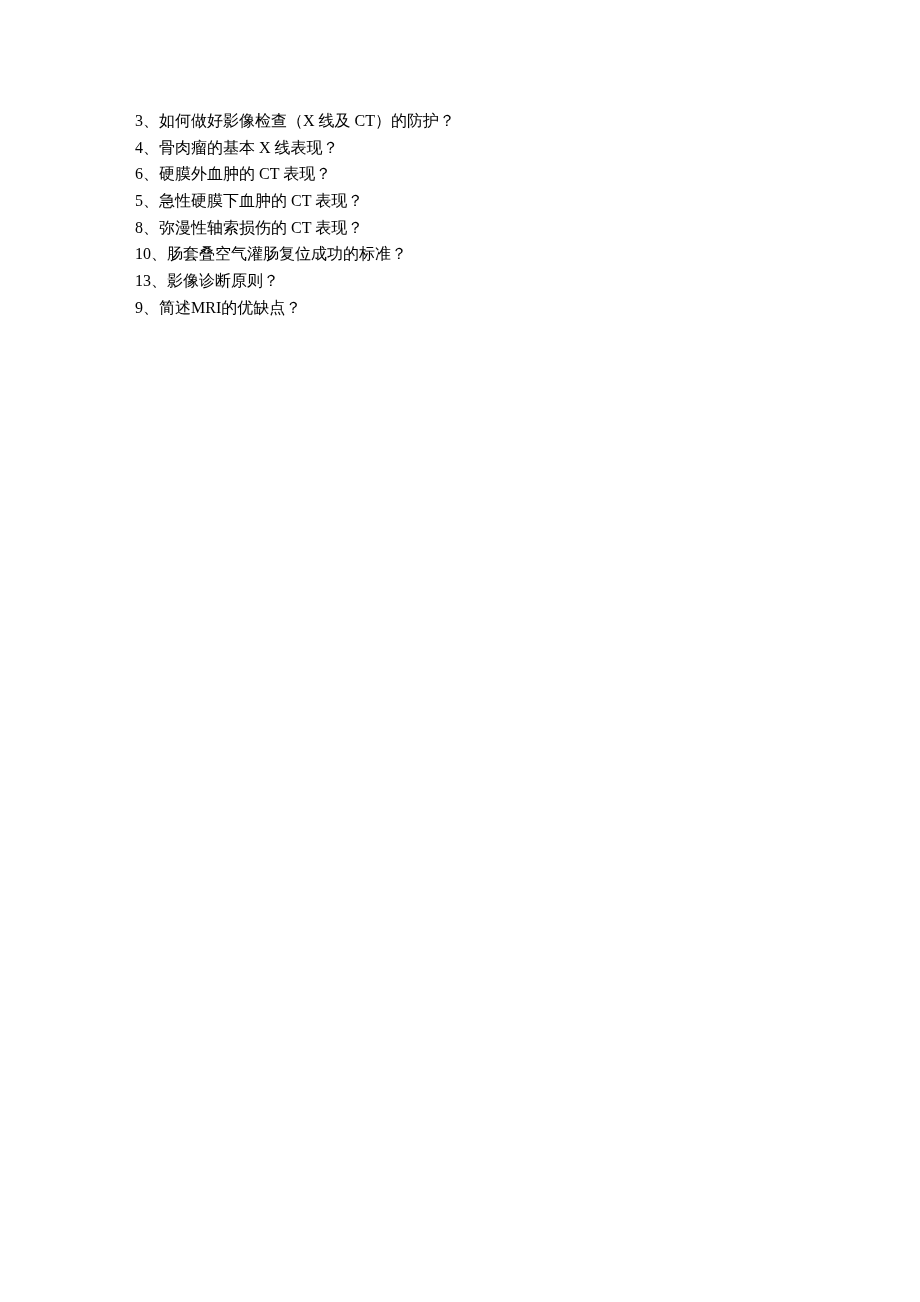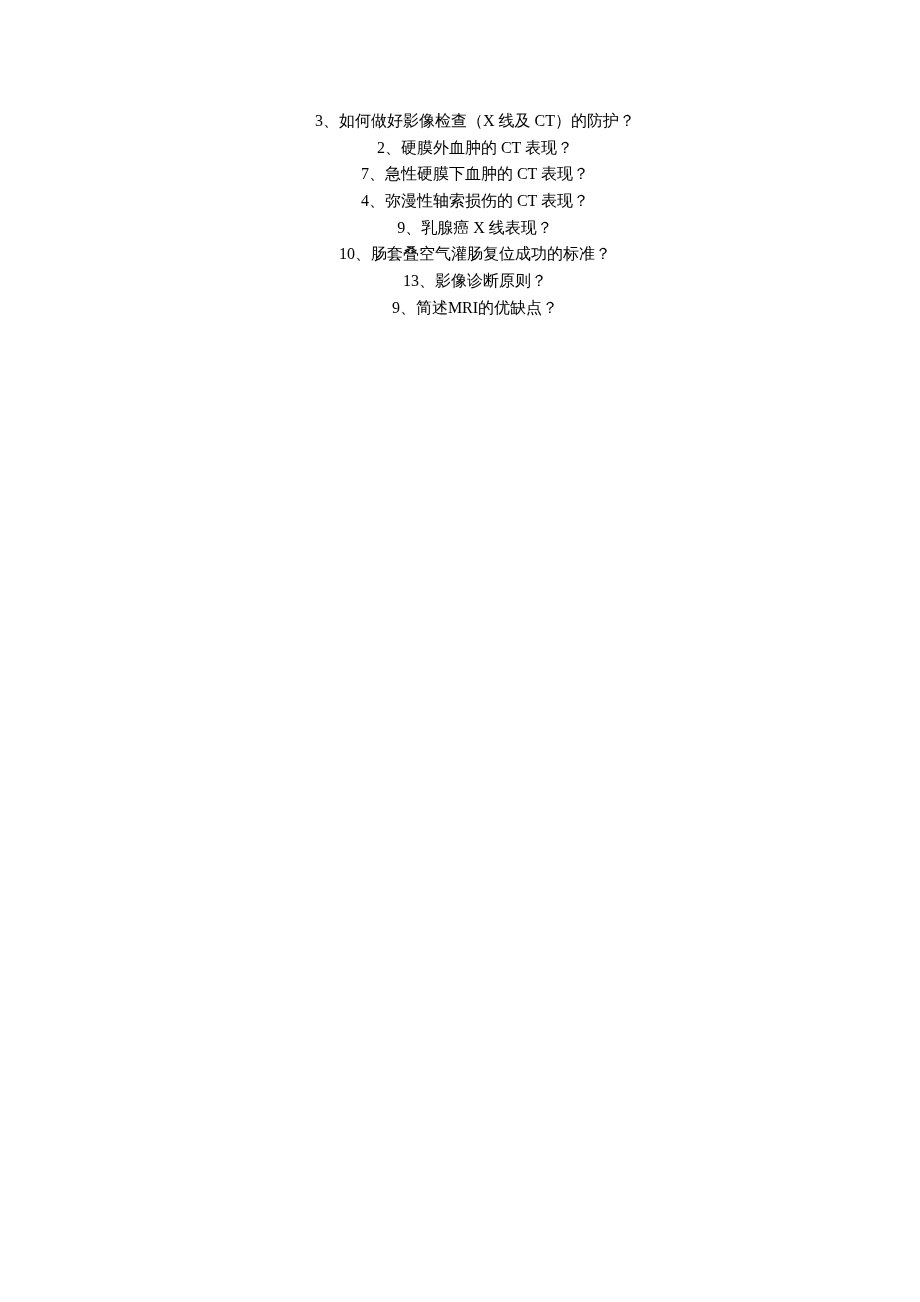"3、如何做好影像检查（X 线及 CT）的防护？" .page { text-align: center -> none }
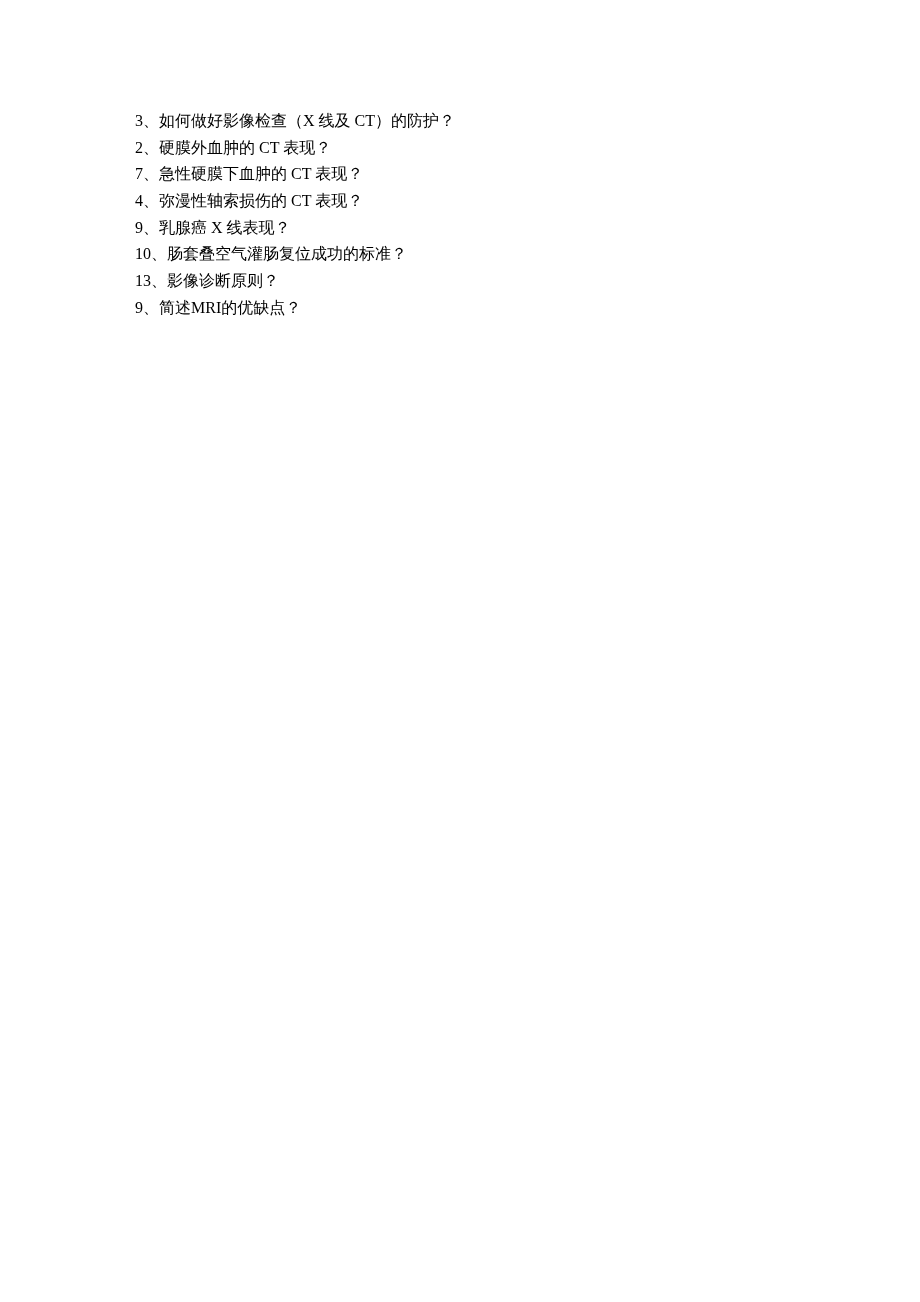"4、骨肉瘤的基本 X 线表现？" div.line { html: none -> <div>4、骨肉瘤的基本 X 线表现？</div> }
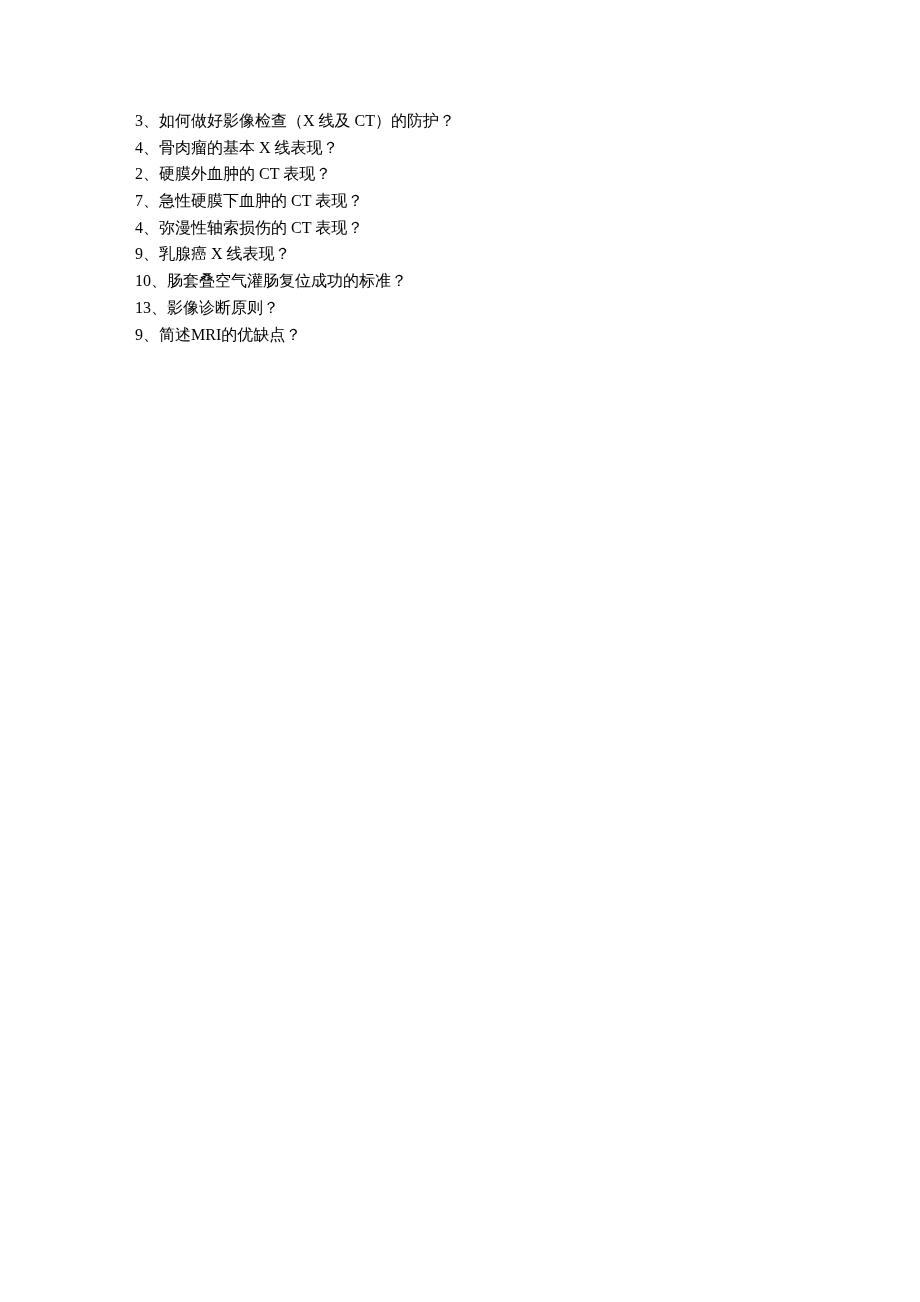"2、硬膜外血肿的 CT 表现？" div.line { text: 2 -> 6 }
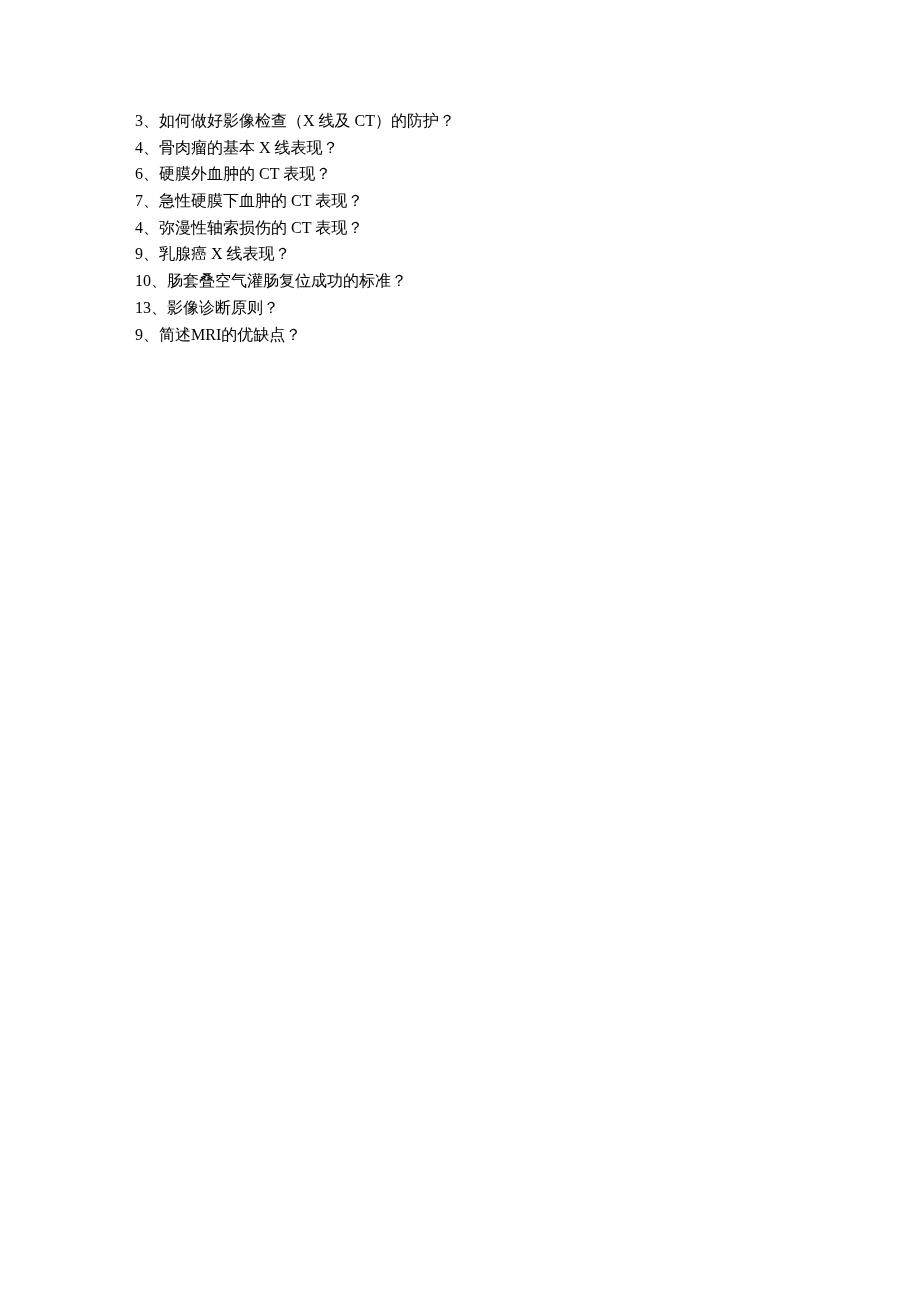"7、急性硬膜下血肿的 CT 表现？" div.line { text: 7 -> 5 }
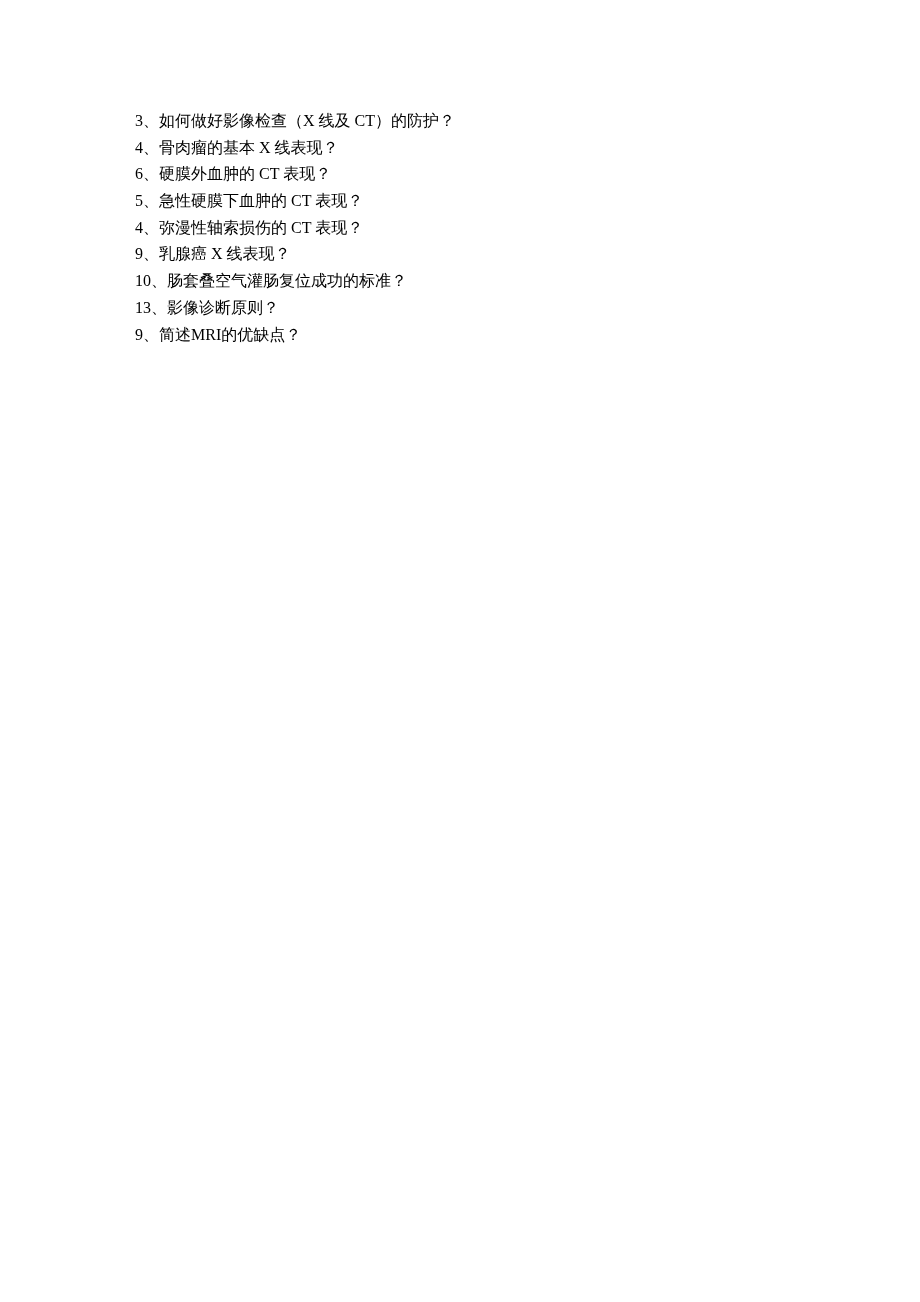"4、弥漫性轴索损伤的 CT 表现？" div.line { text: 4 -> 8 }
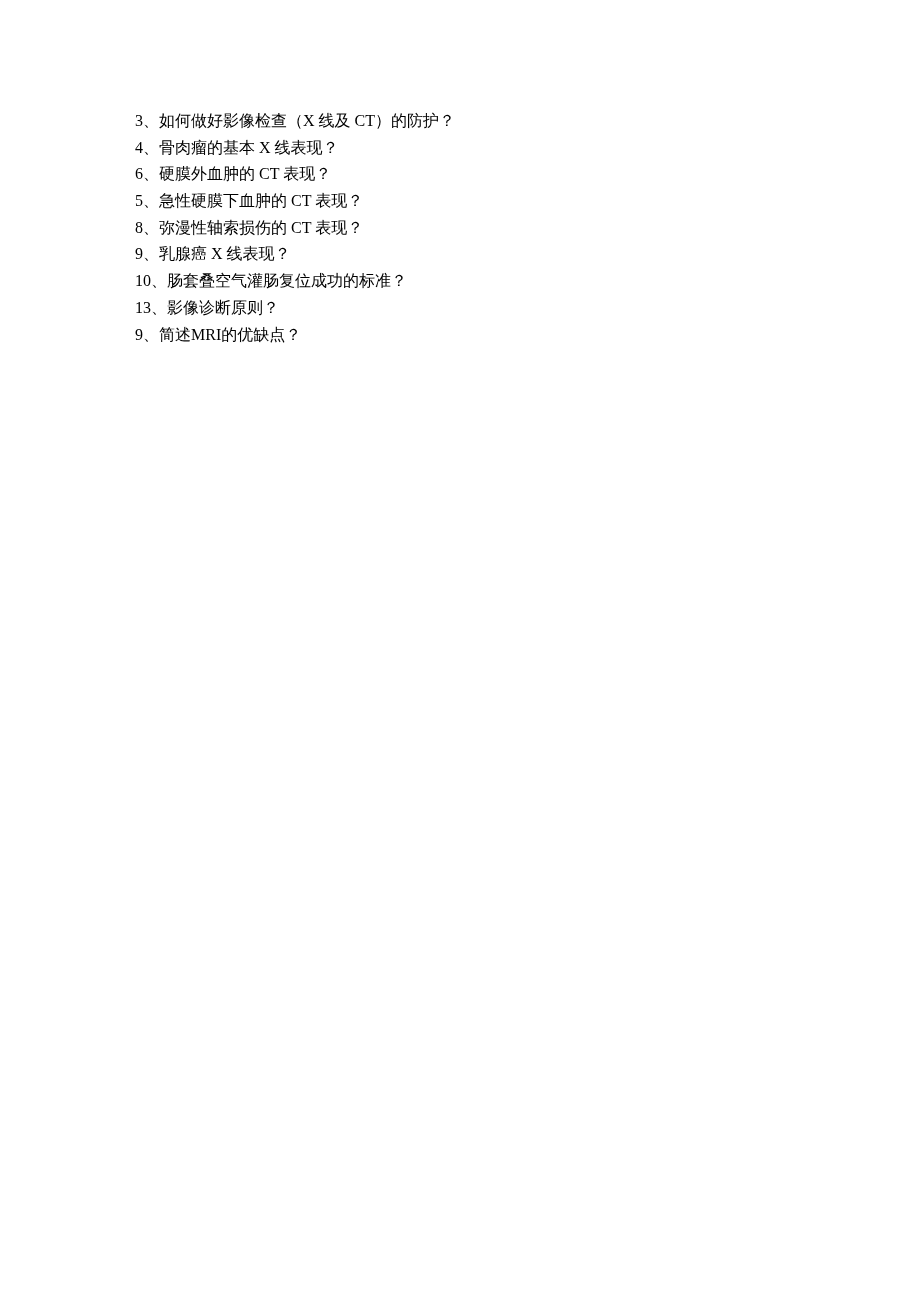"9、乳腺癌 X 线表现？" div.line { html: <div>9、乳腺癌 X 线表现？</div> -> none }
